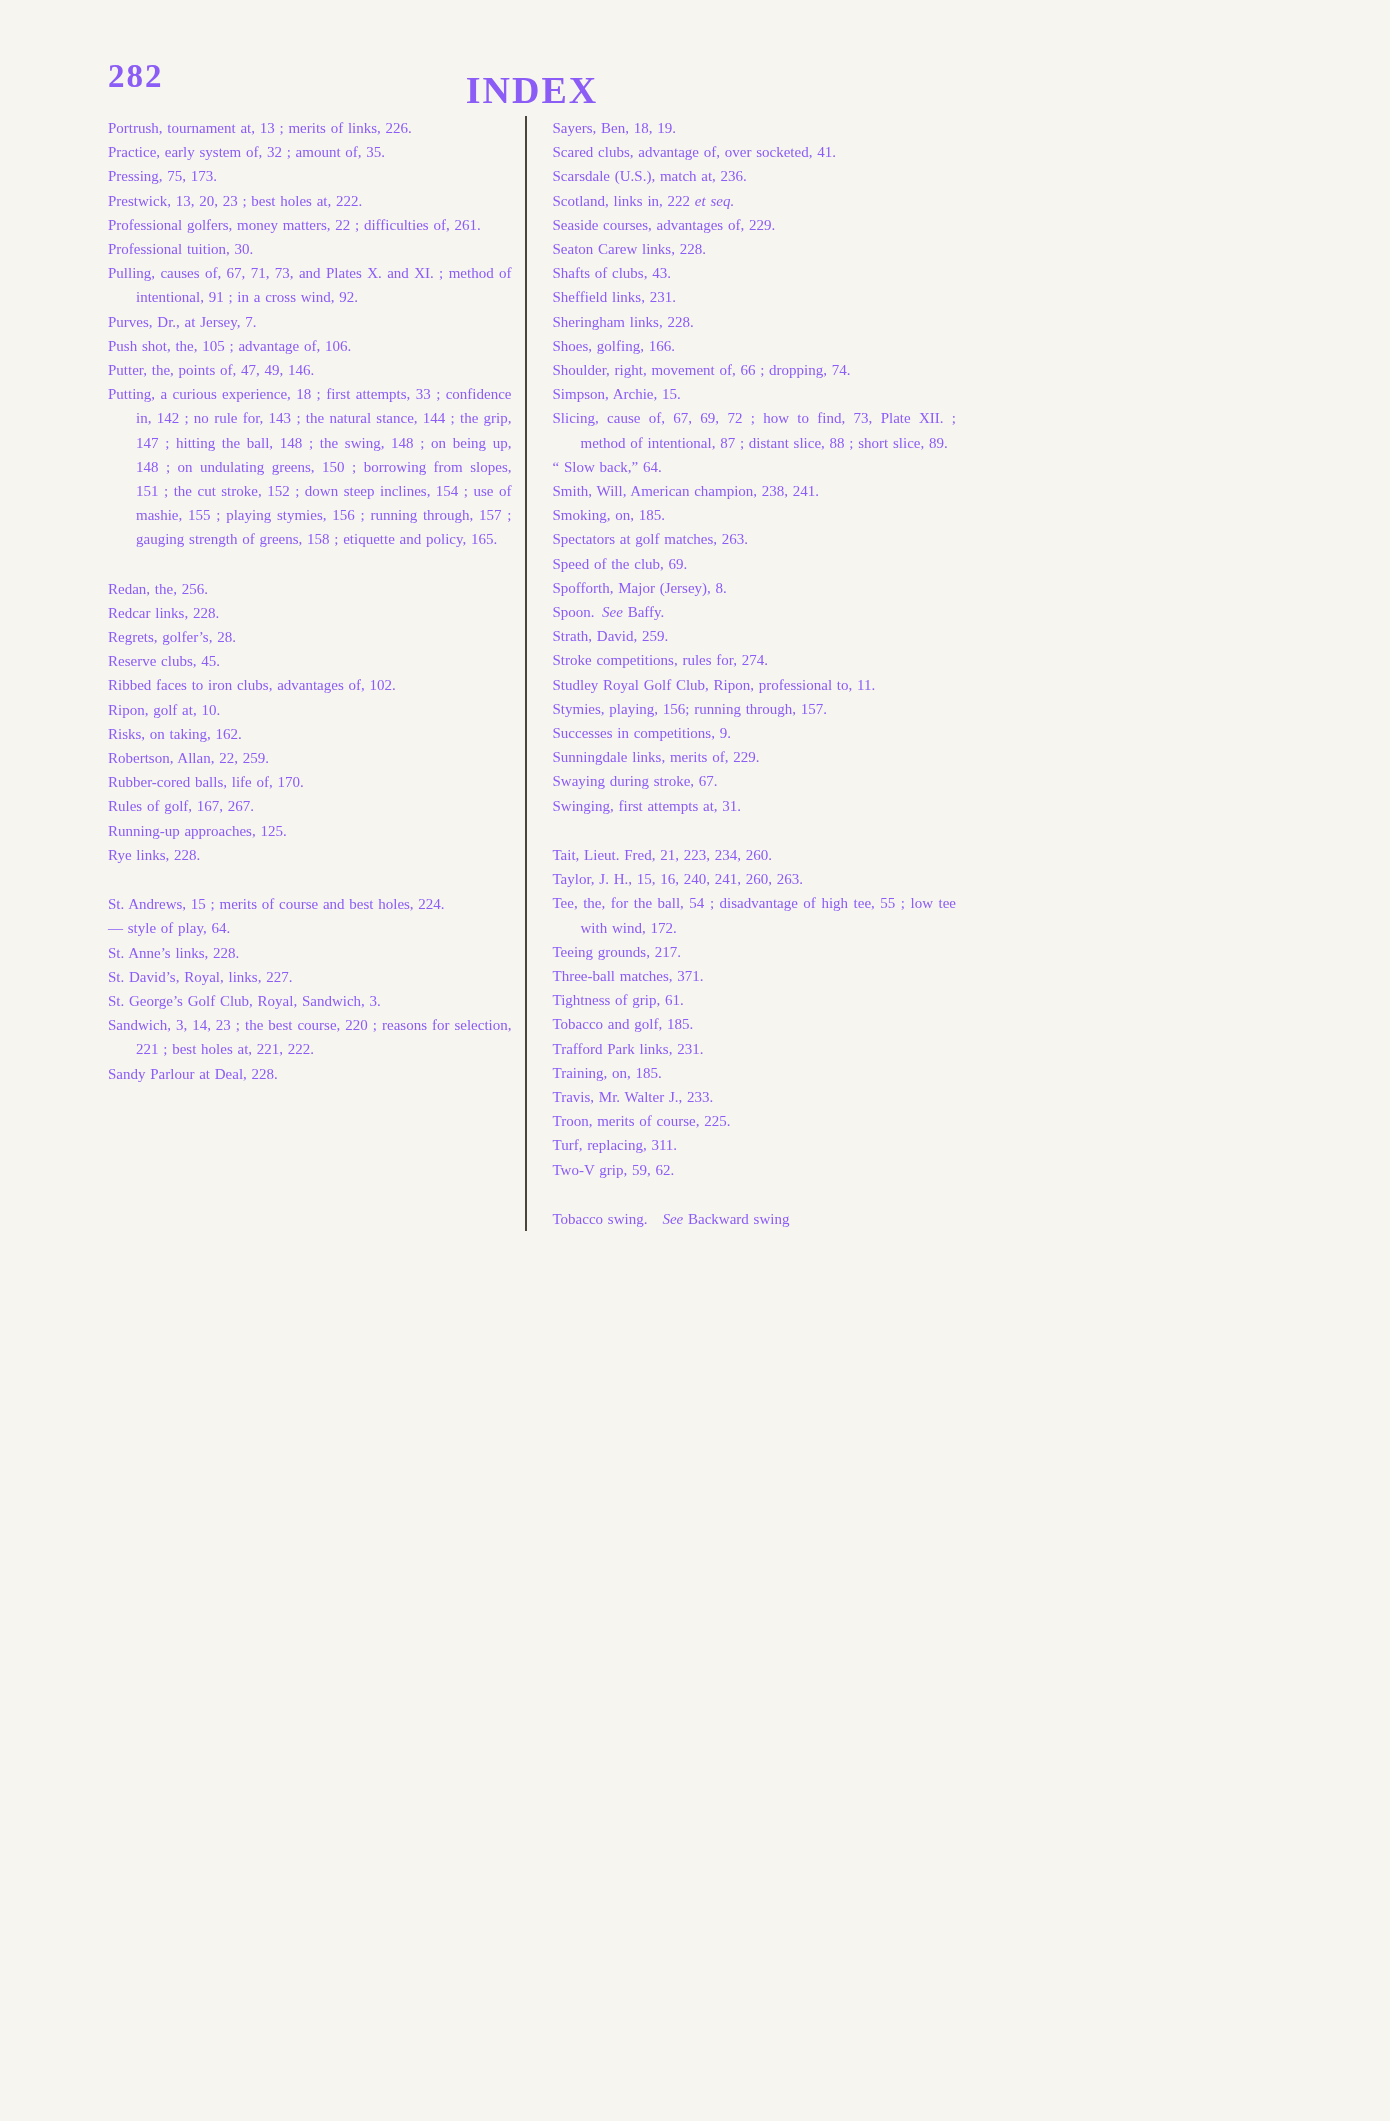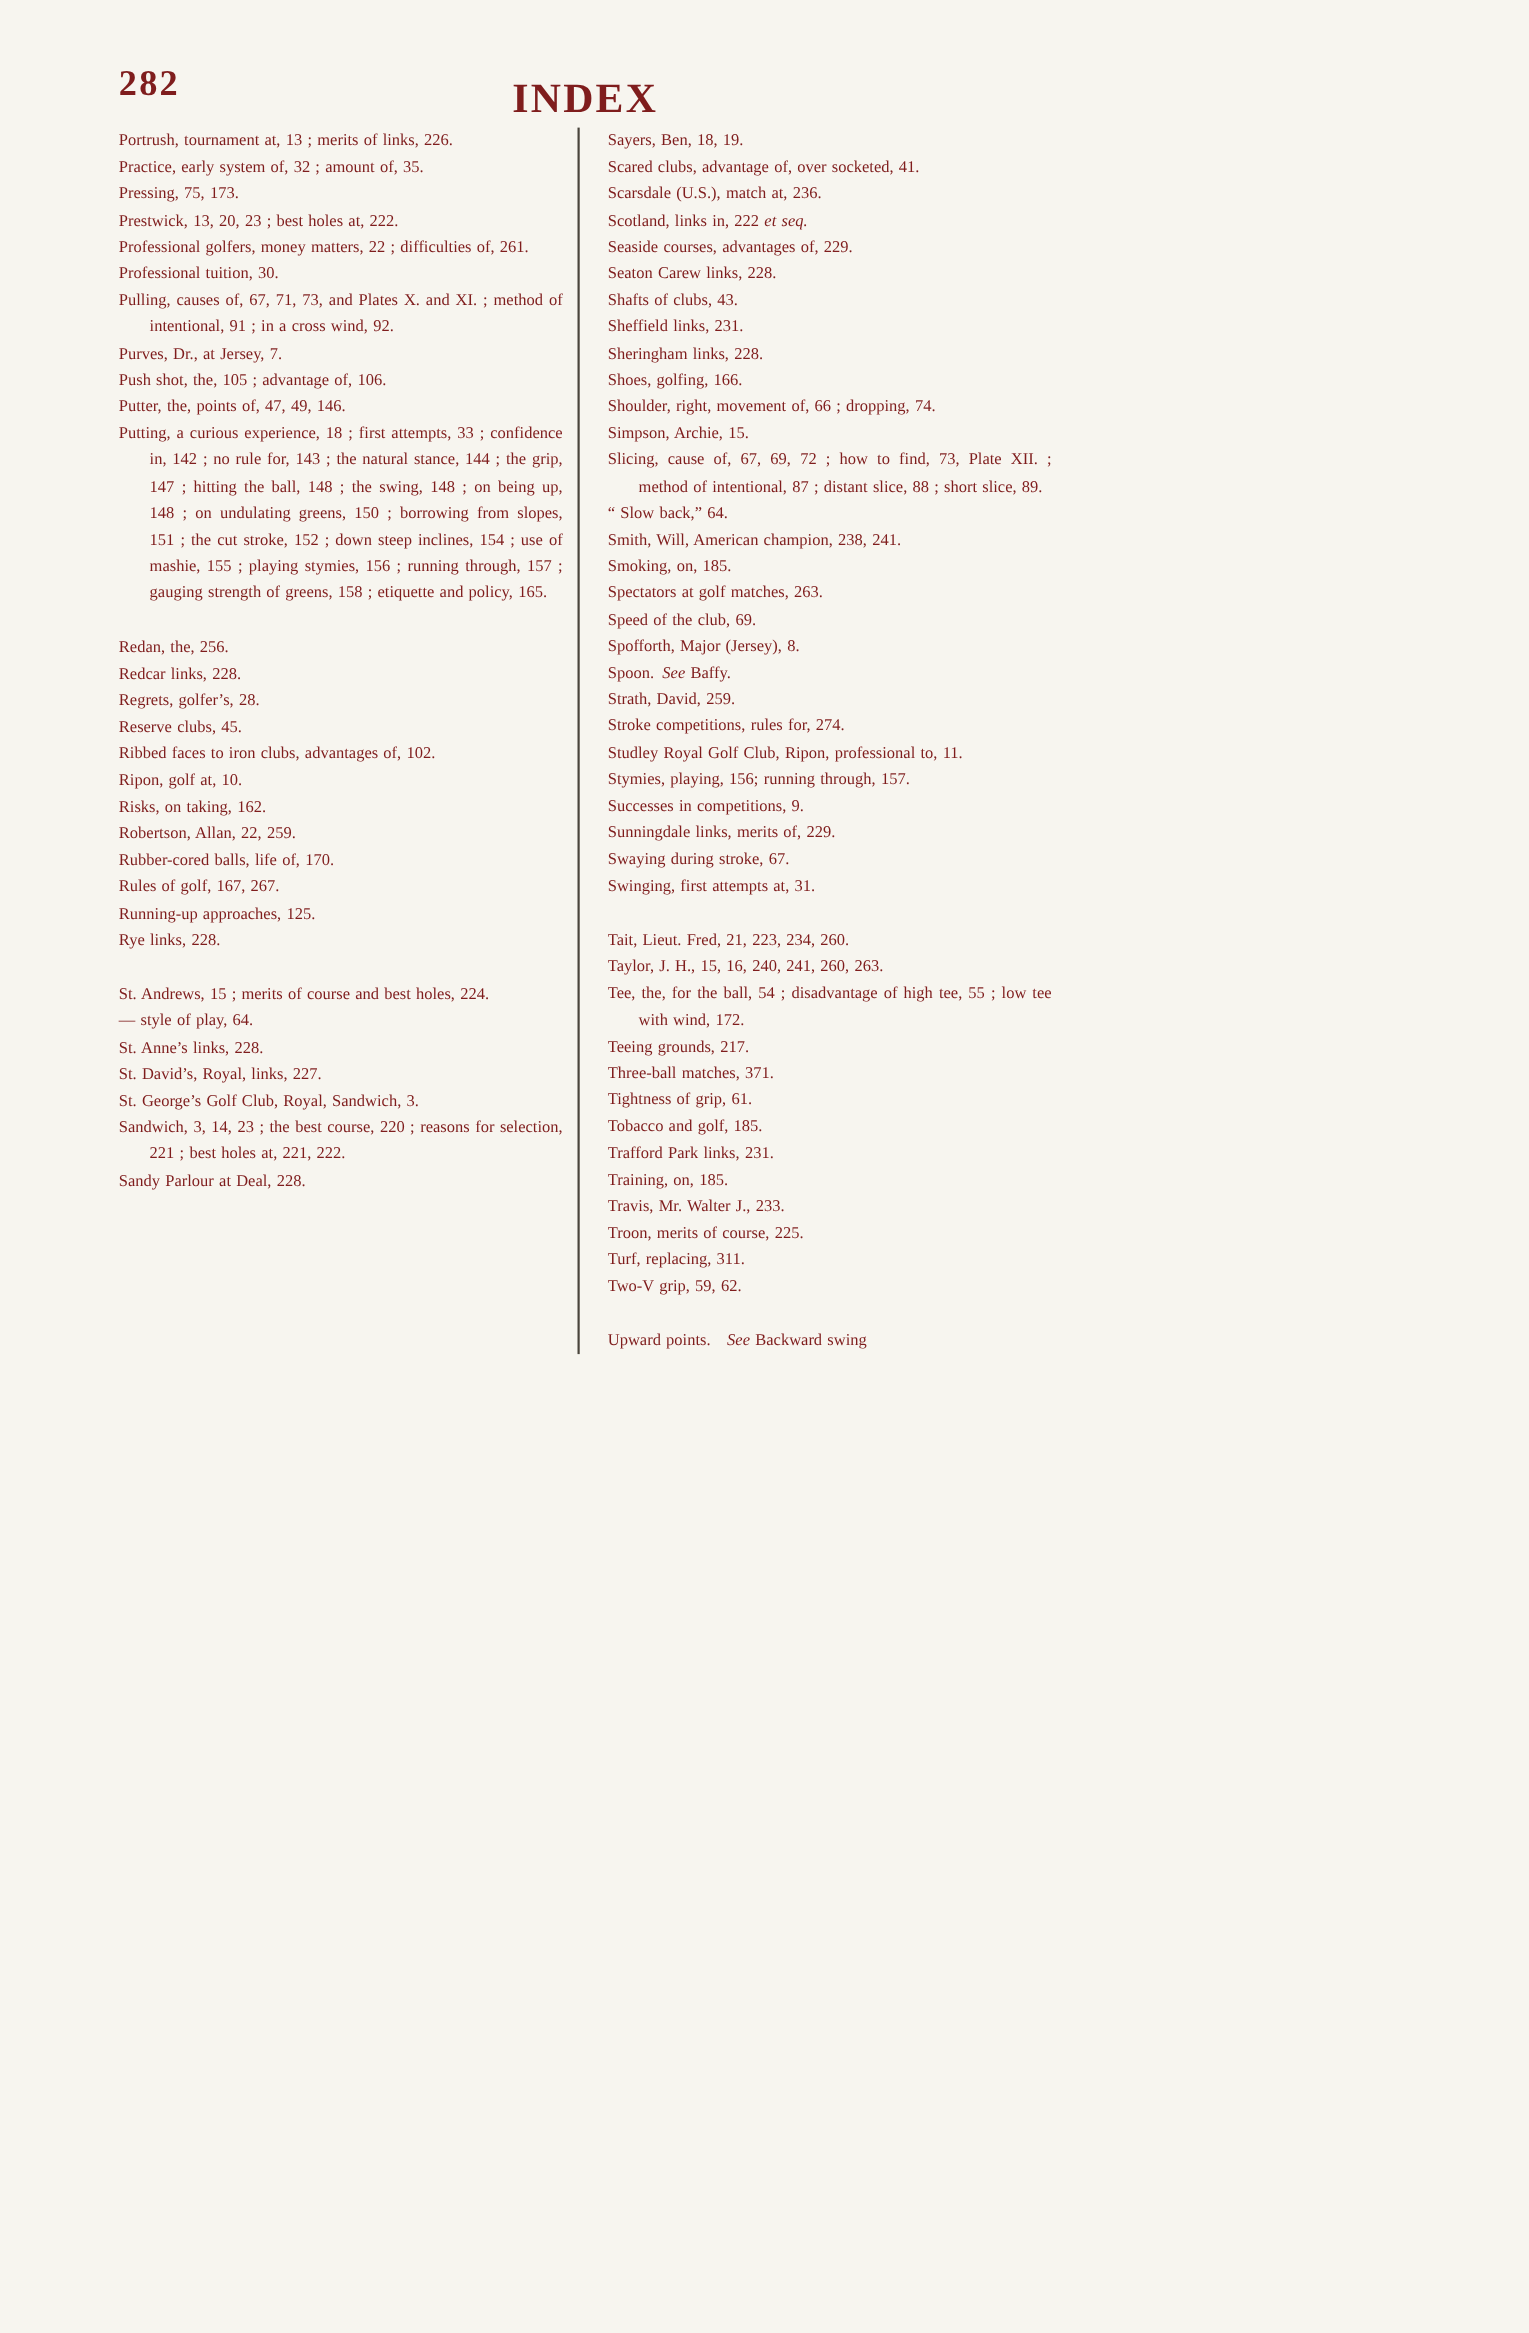"282" .page { color: #7f1d1d -> #8b5cf6 }
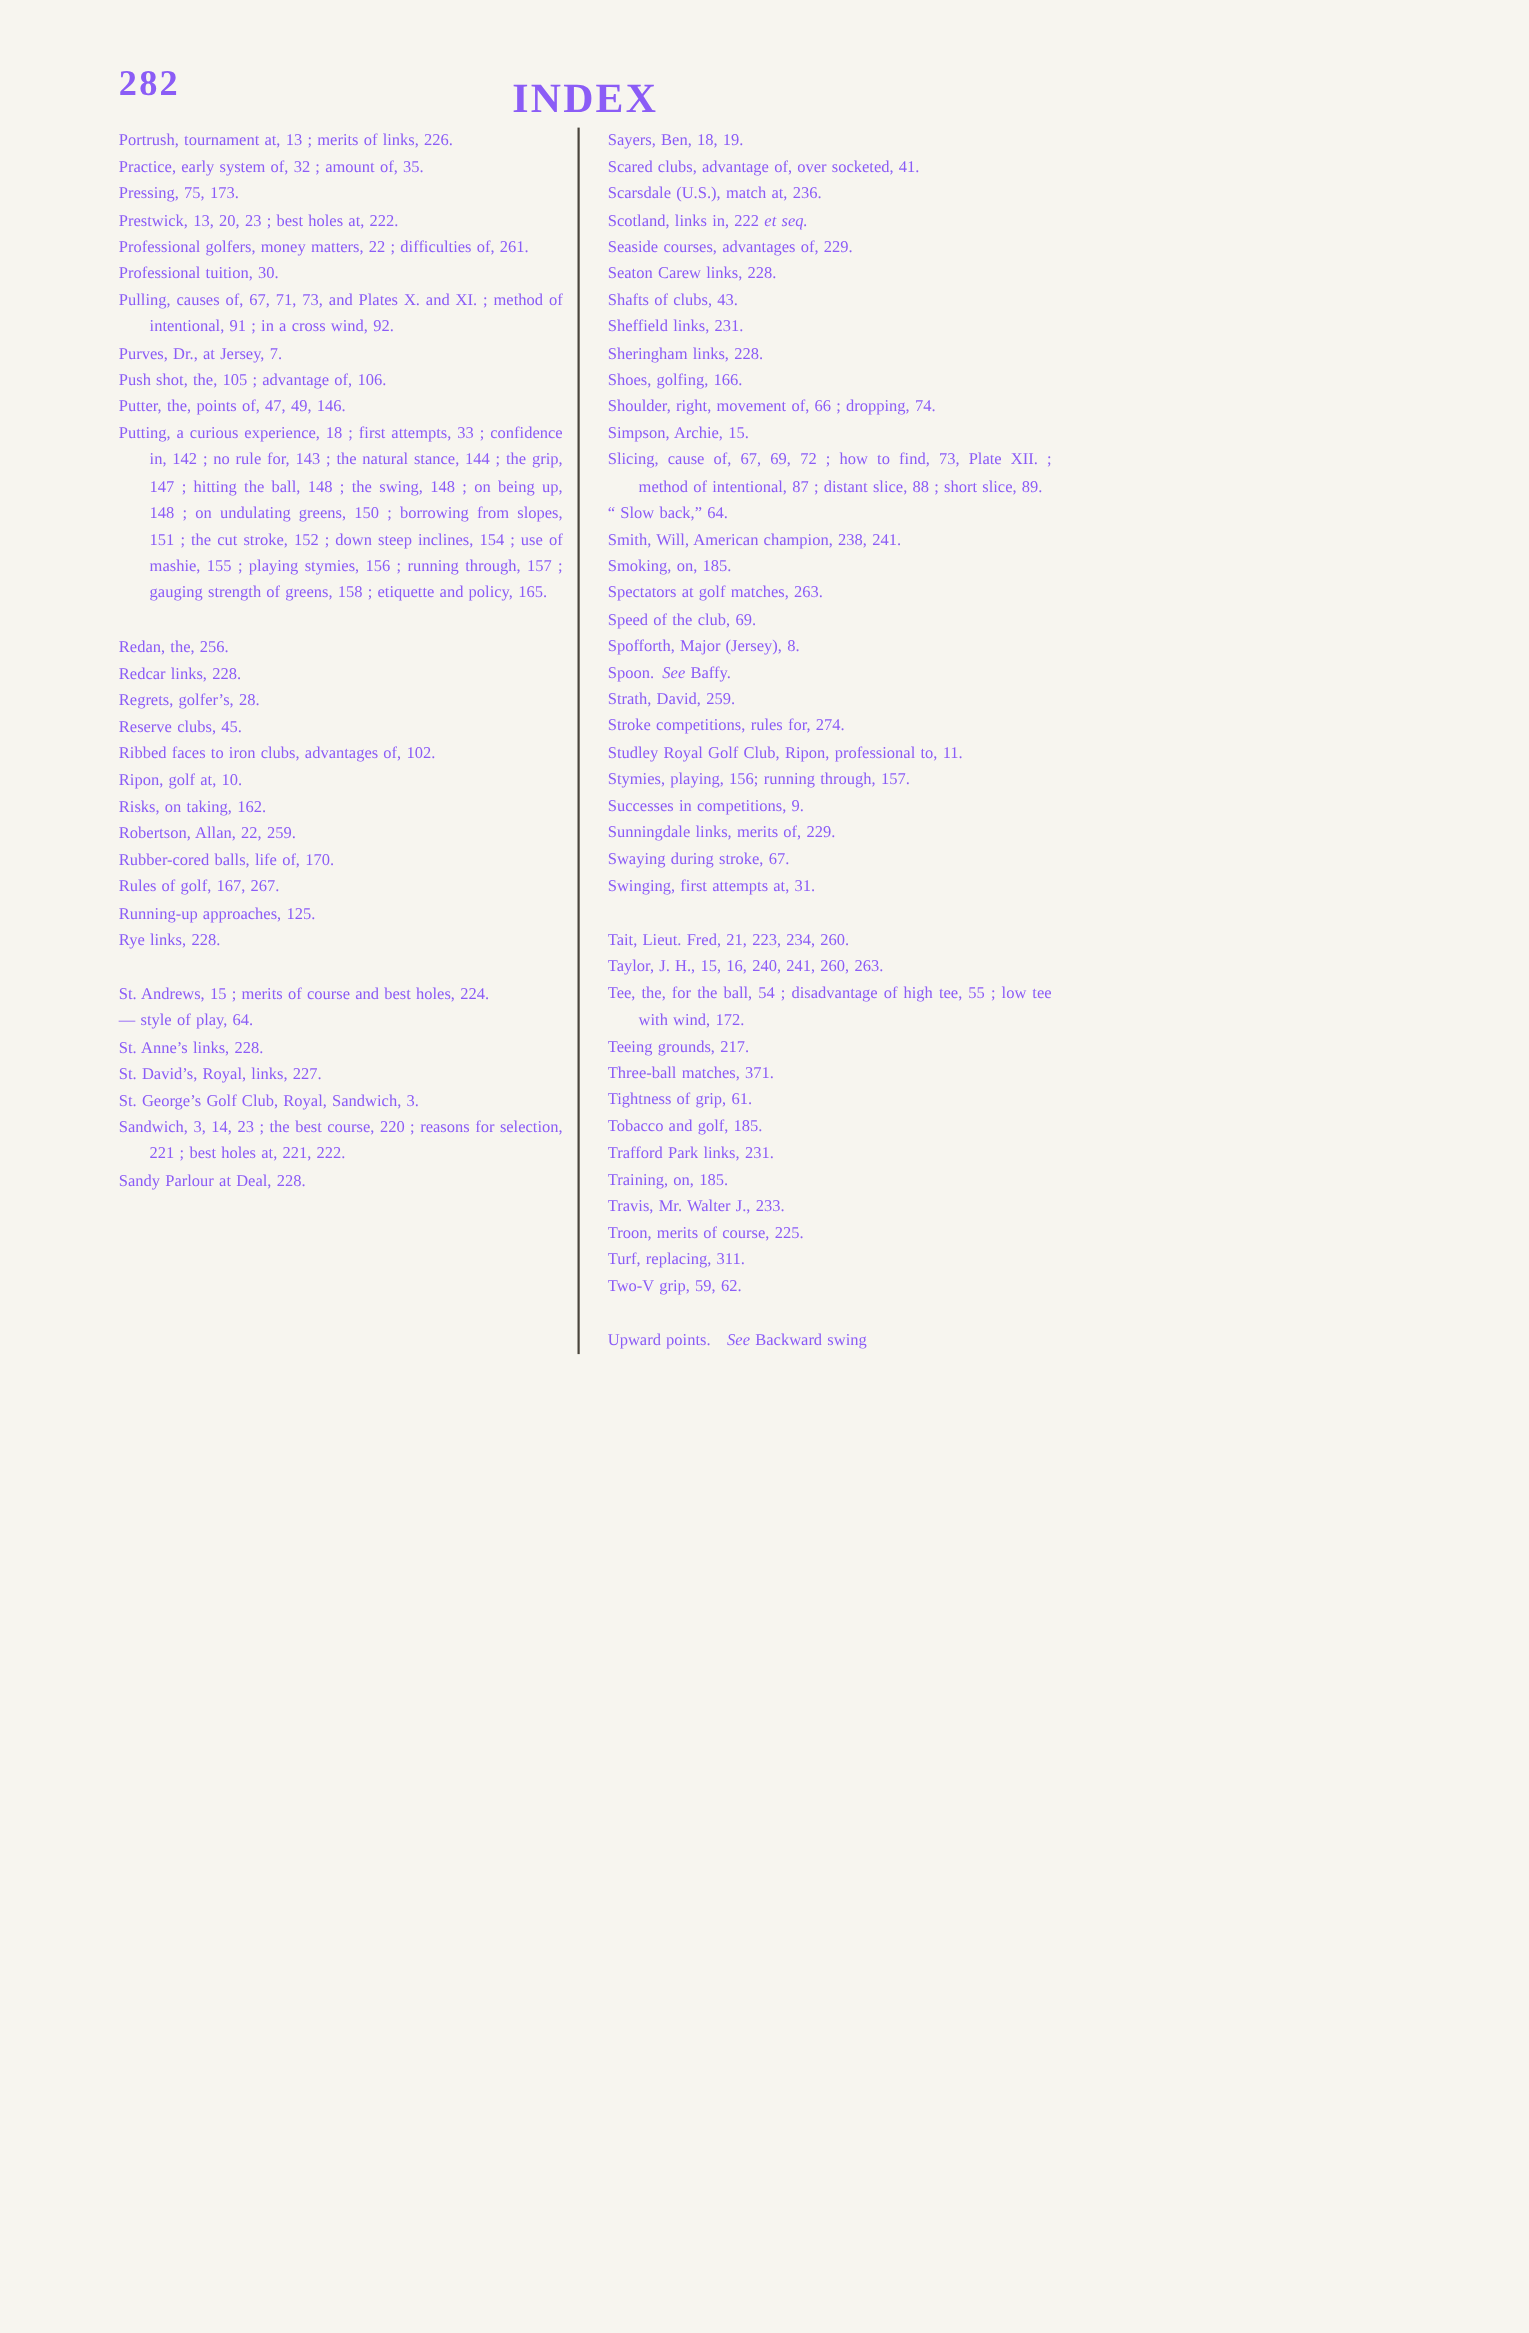"Upward points." span { text: Upward points -> Tobacco swing }
